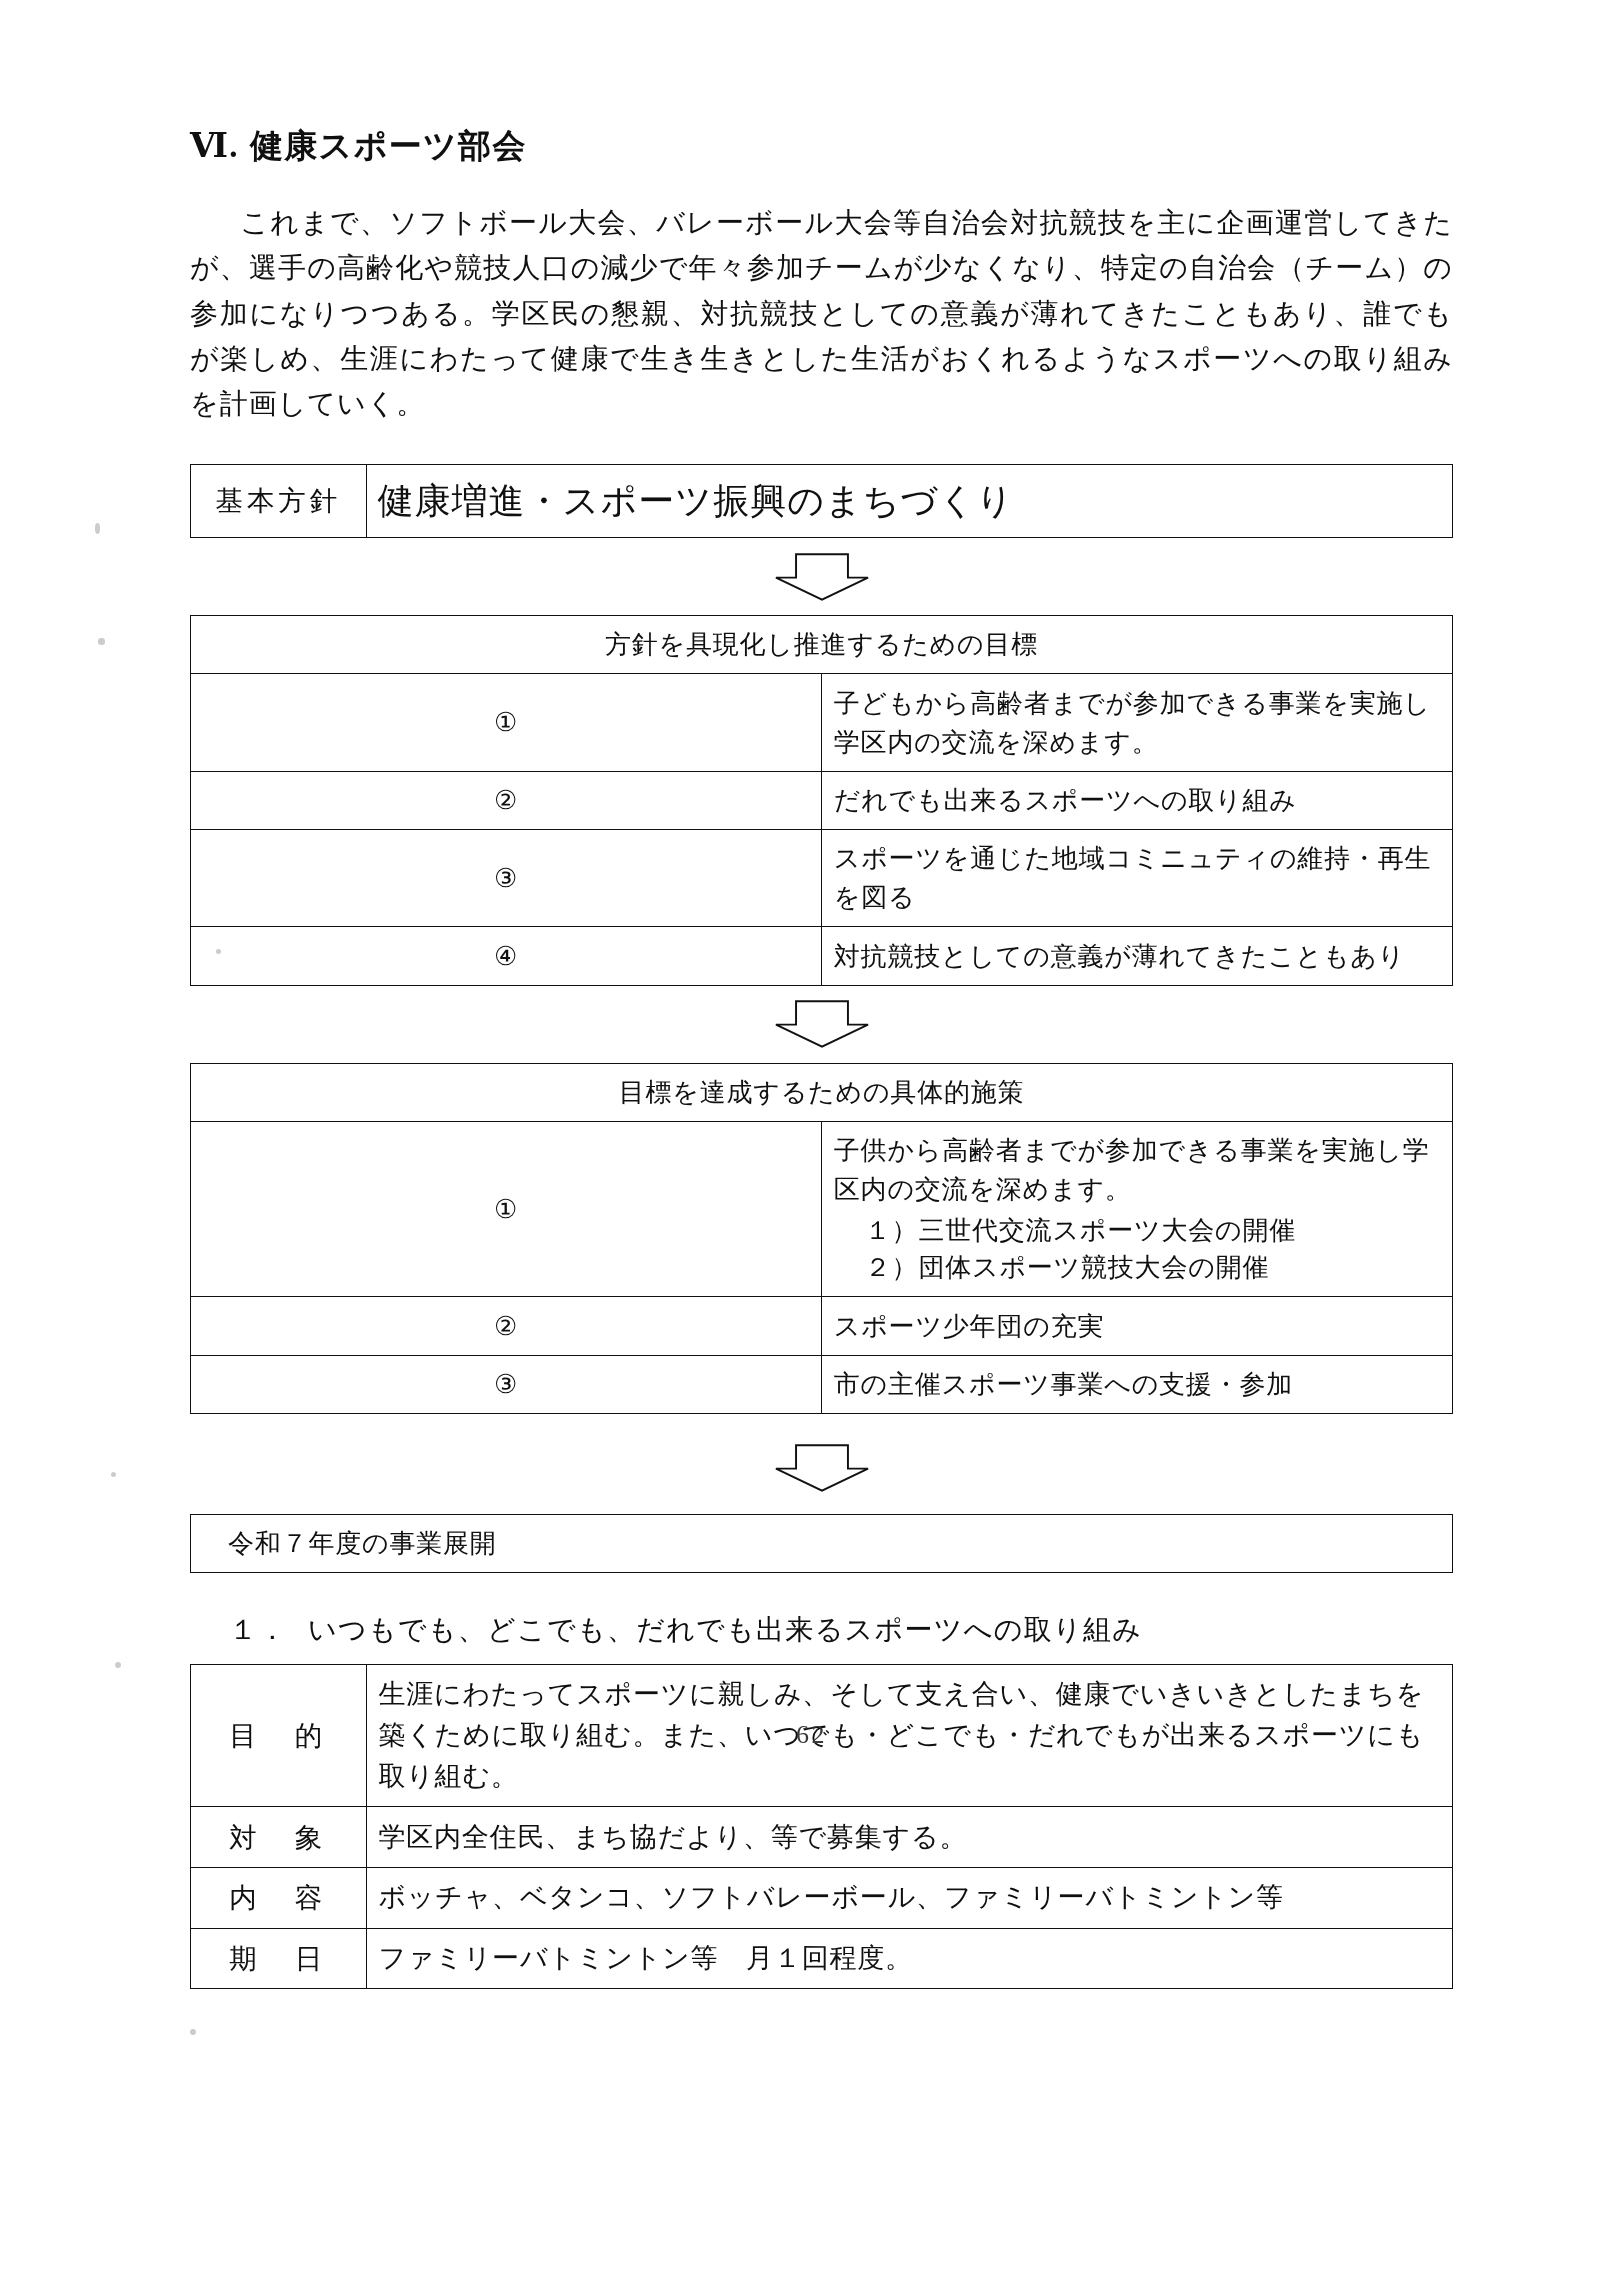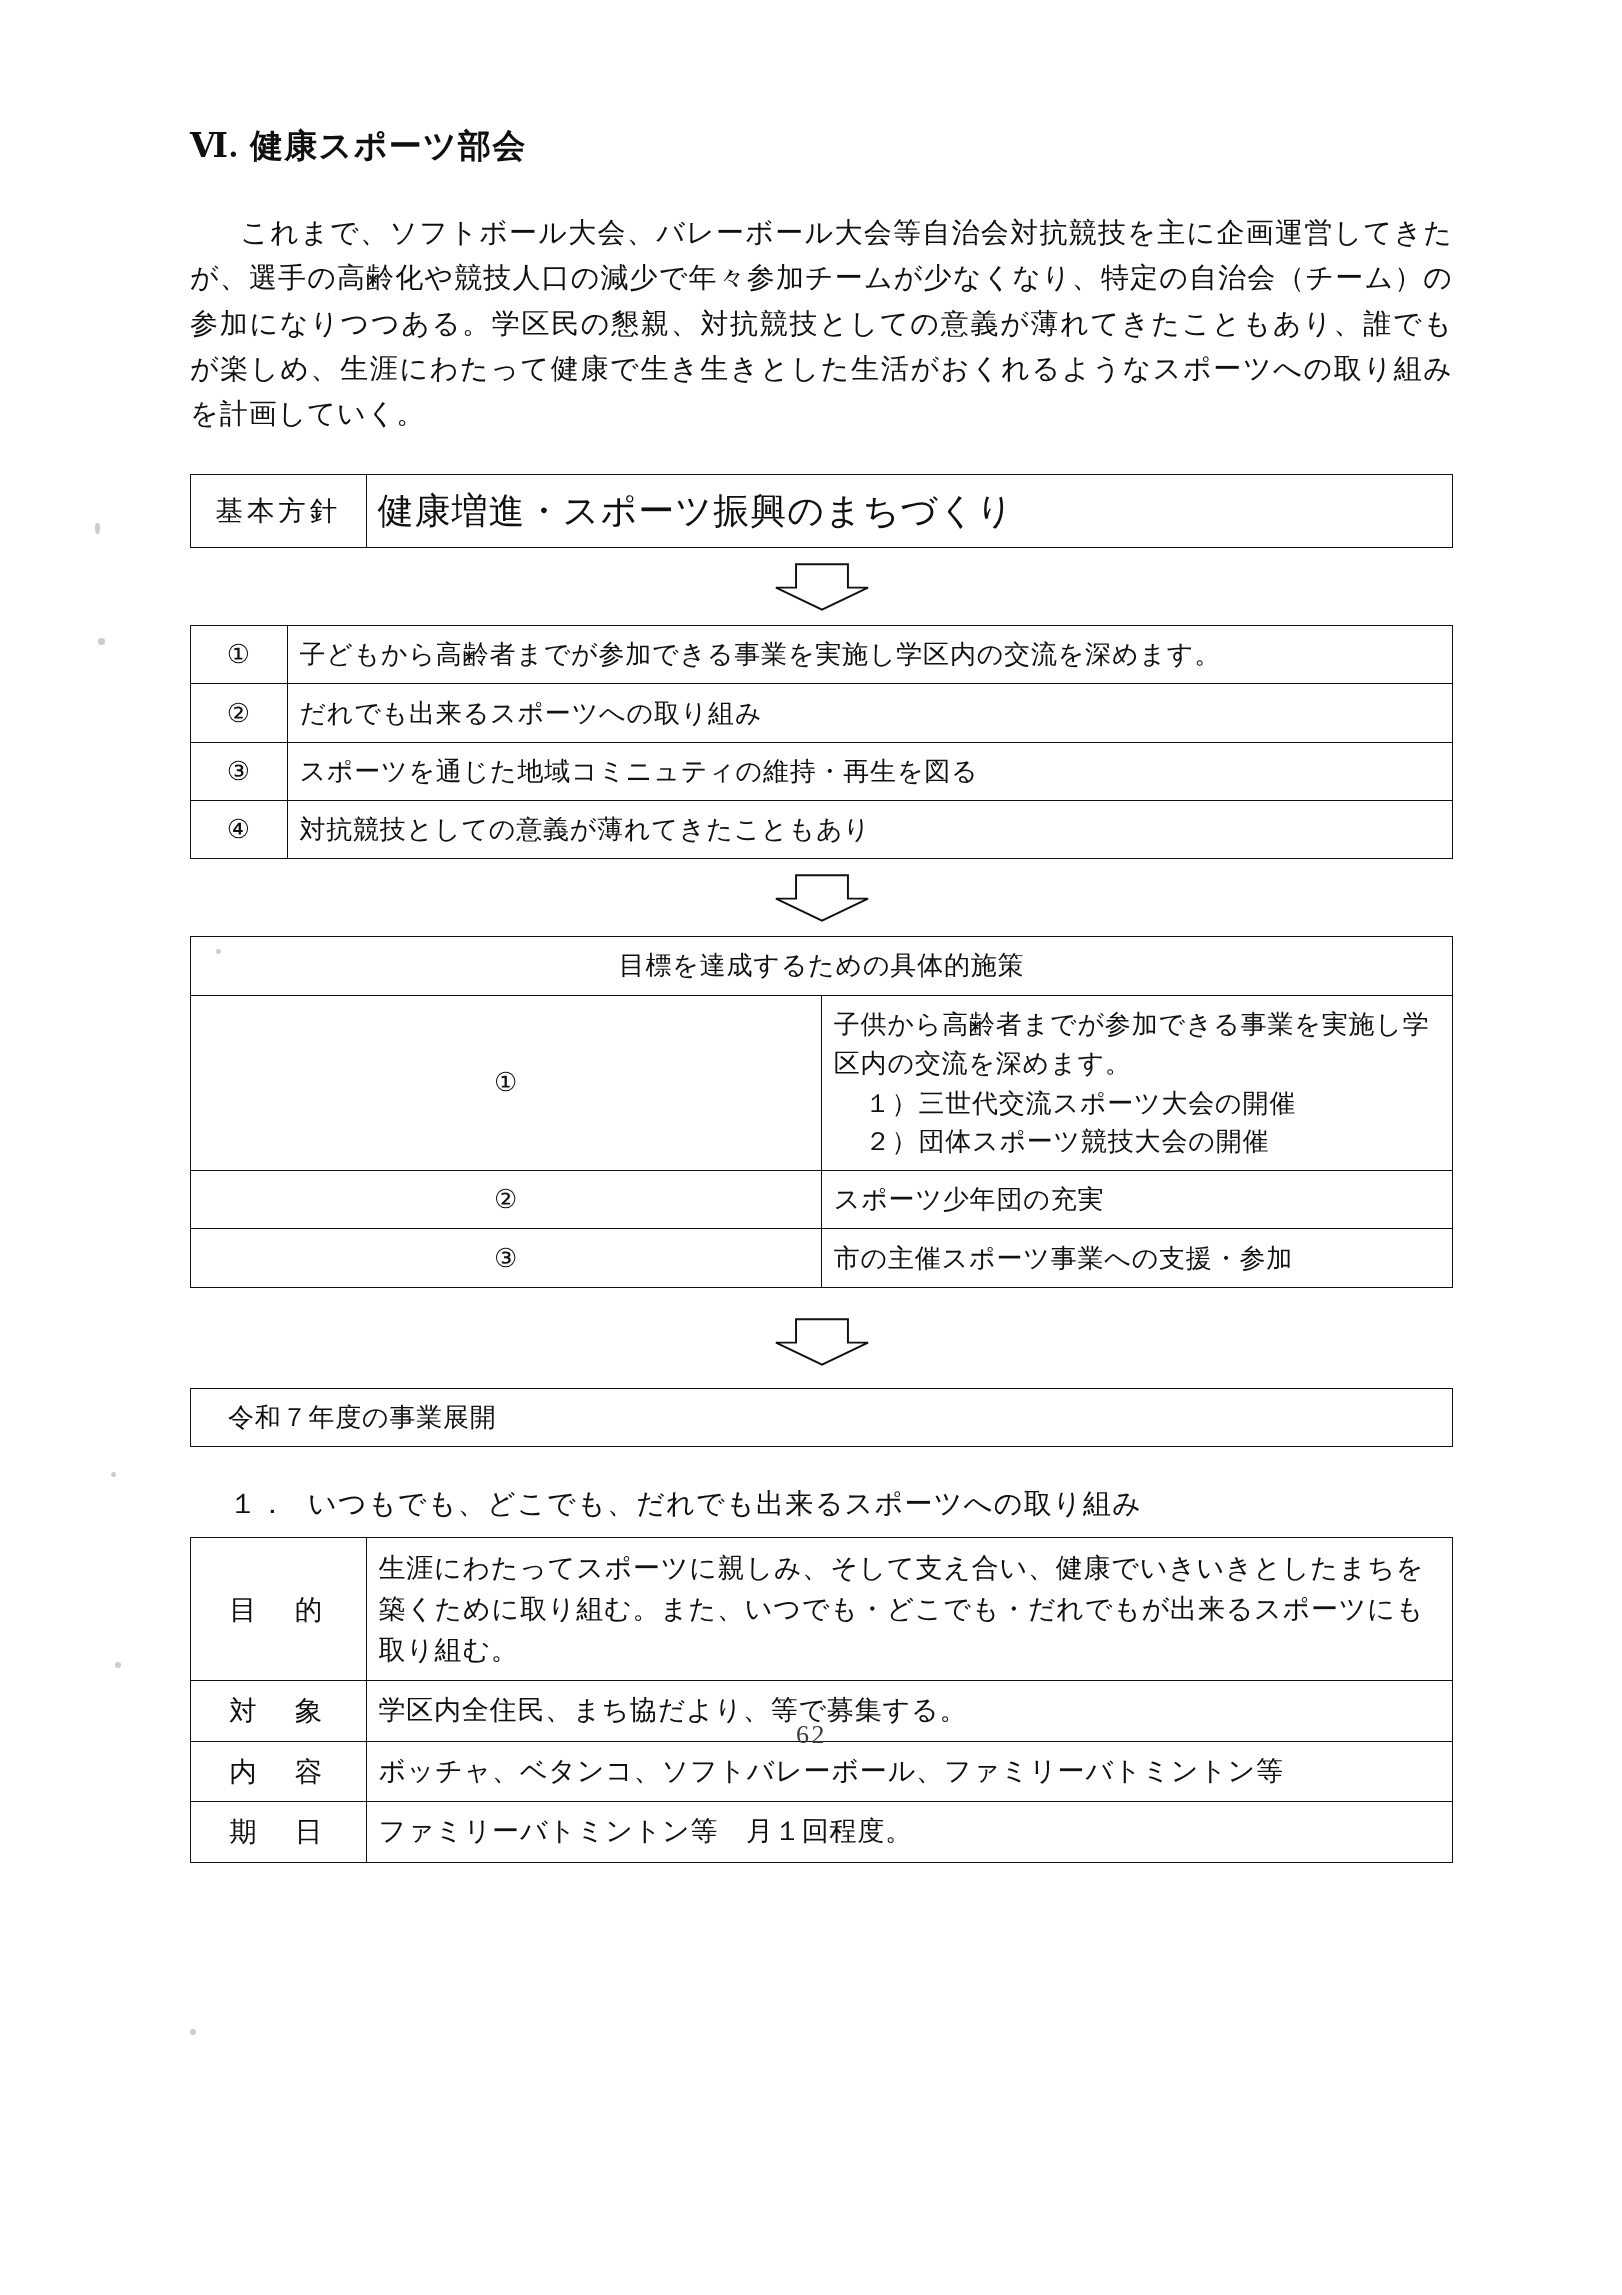"これまで、ソフトボール大会、バレーボール大会等自治会対抗競技を主に企画運営してき" .intro { margin-top: 41px -> 31px }
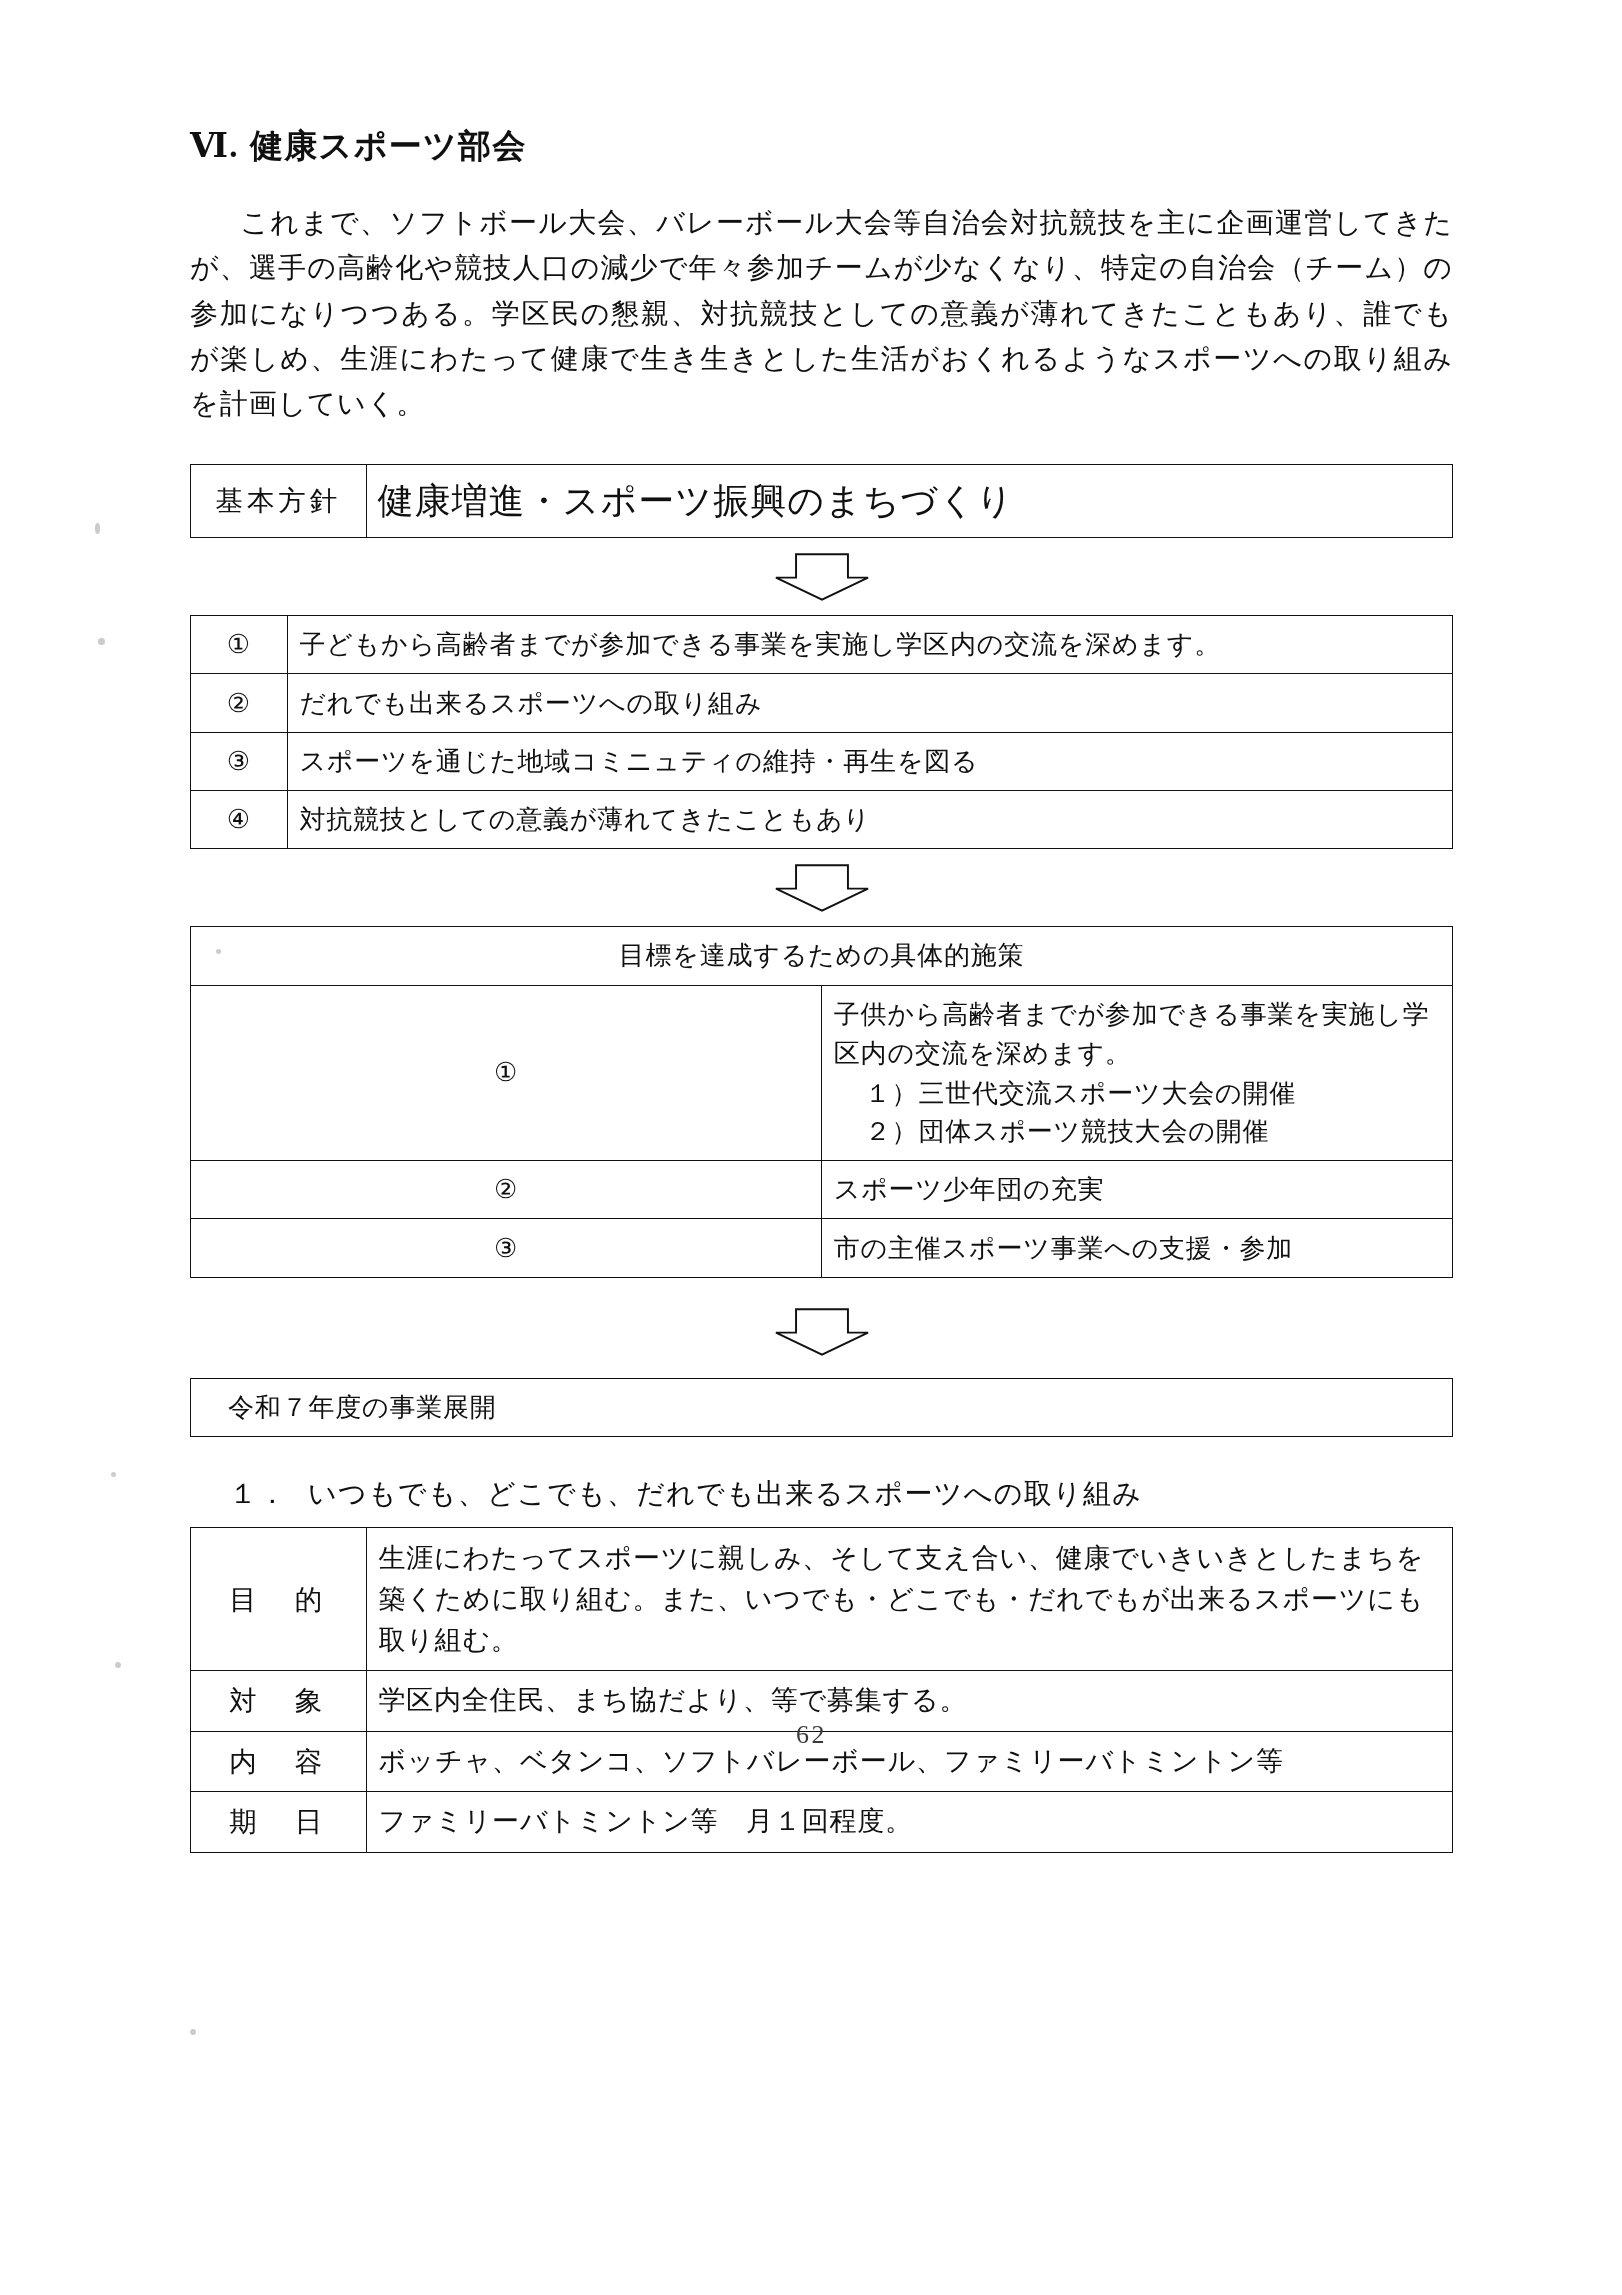"方針を具現化し推進するための目標" tr { html: none -> <tr> <td>方針を具現化し推進するための目標</td> </tr> }
